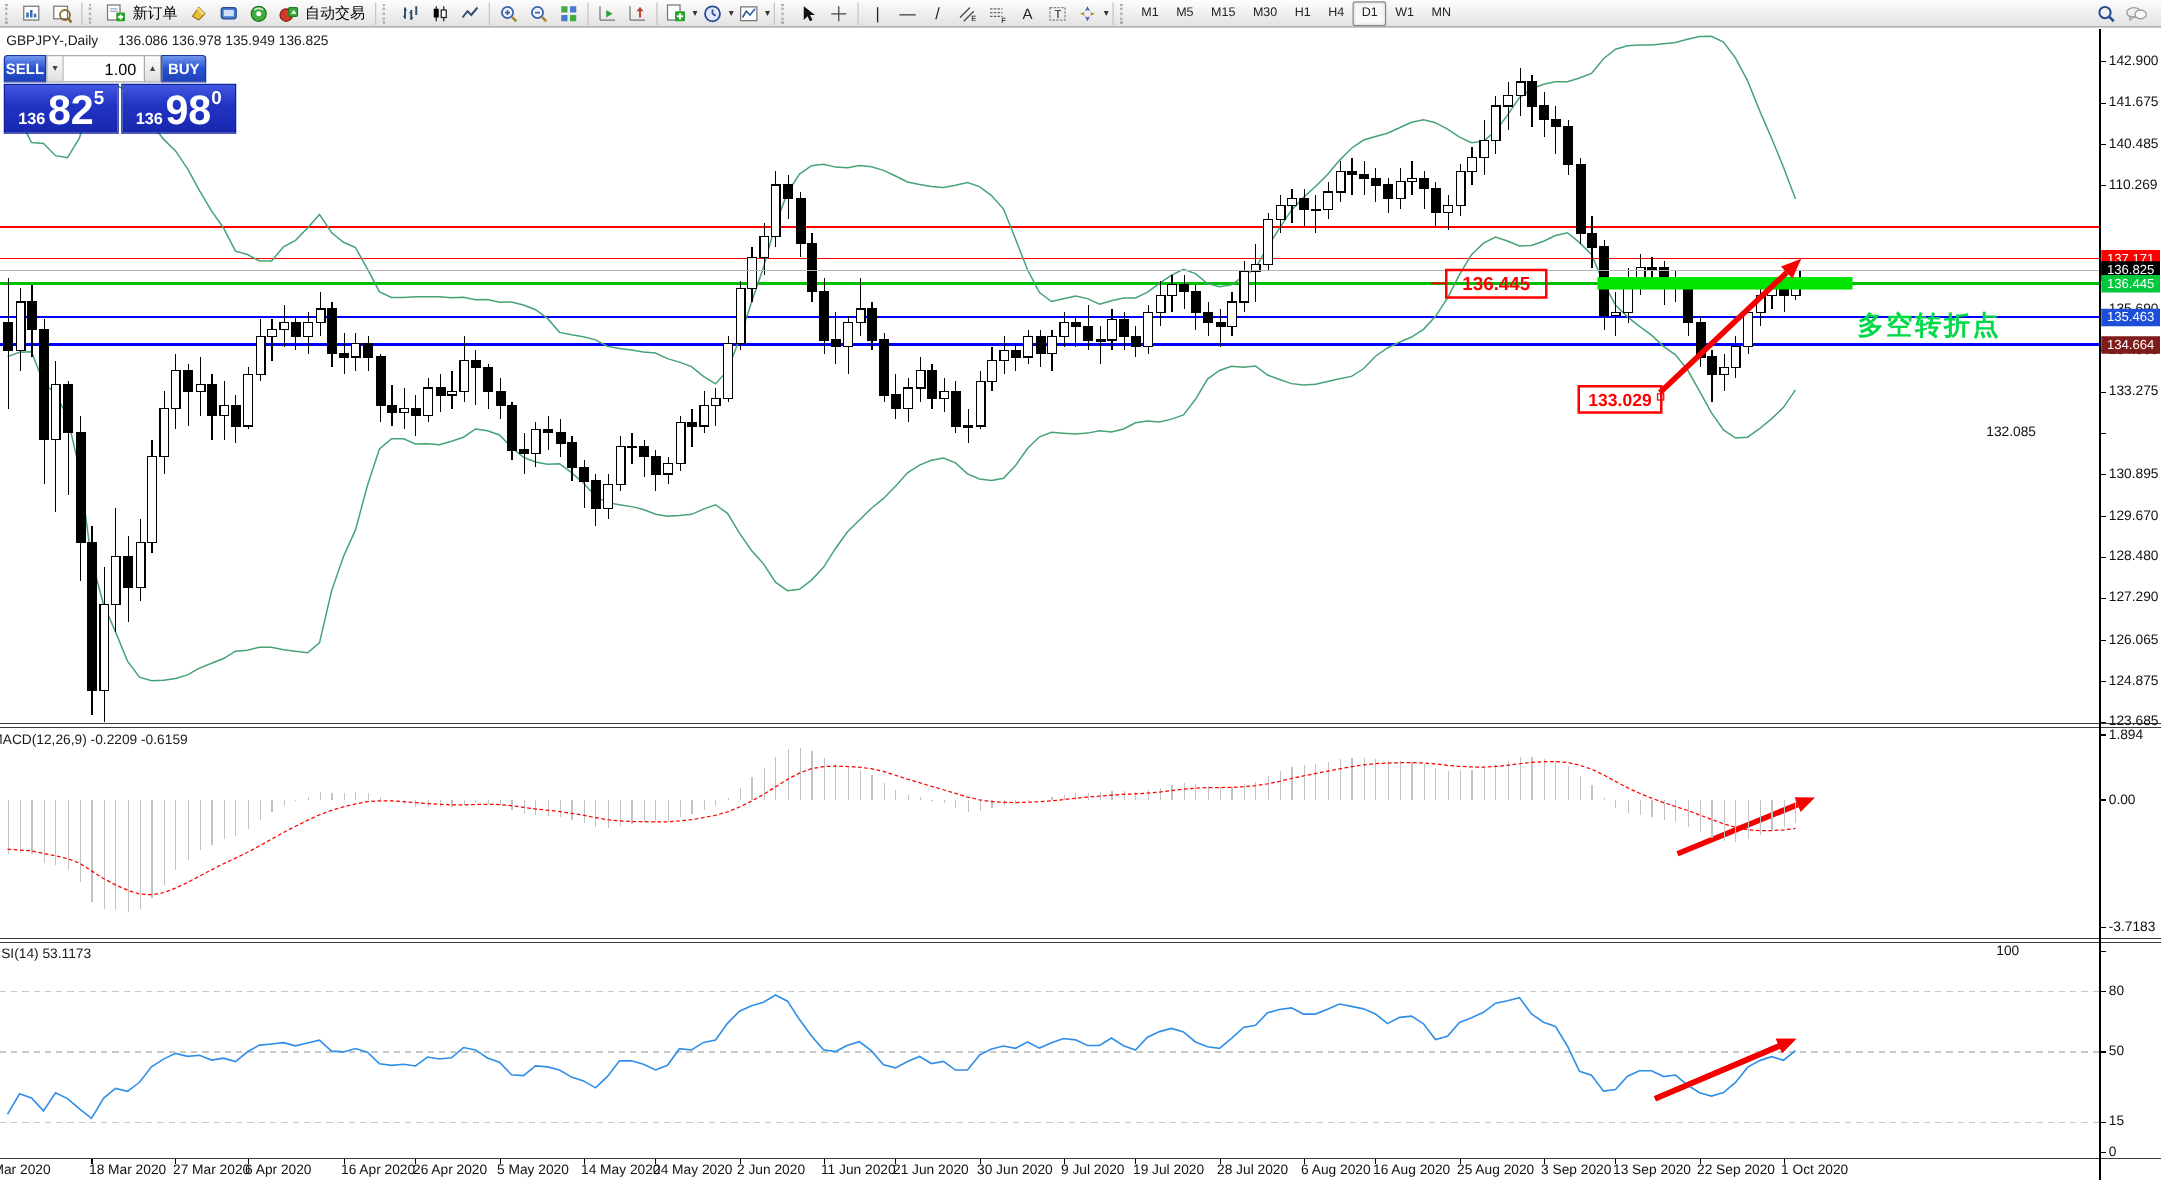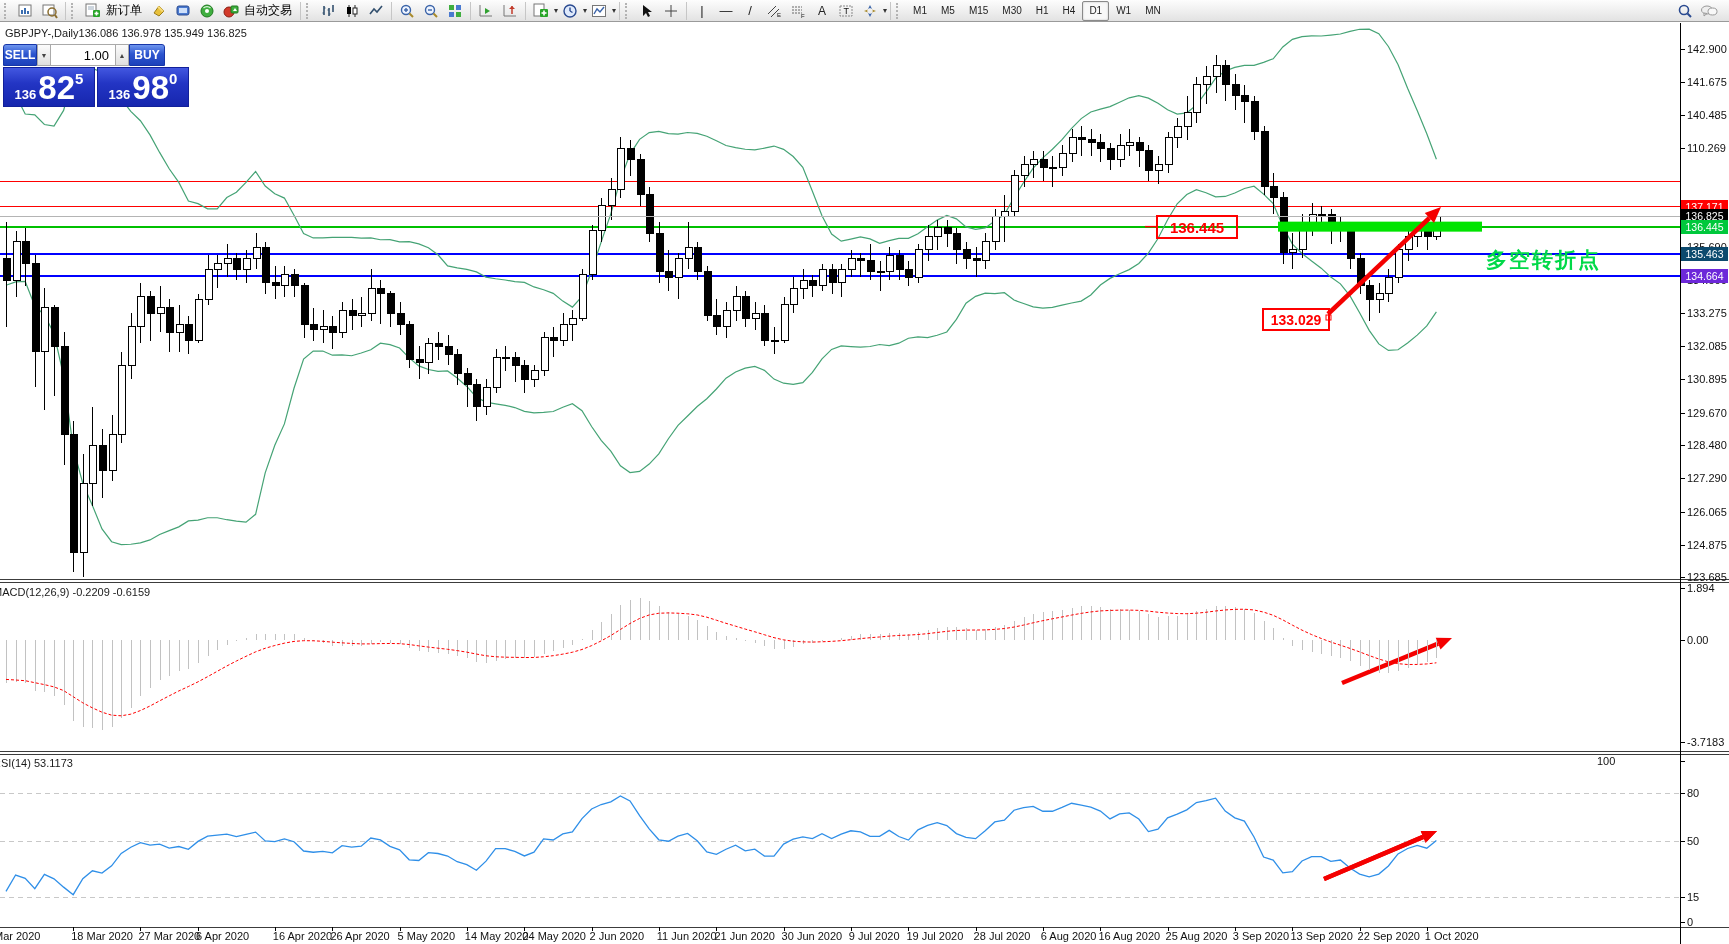"136.086 136.978 135.949 136.825" #symbol-title .ohlc { margin-left: 0 -> 16px }
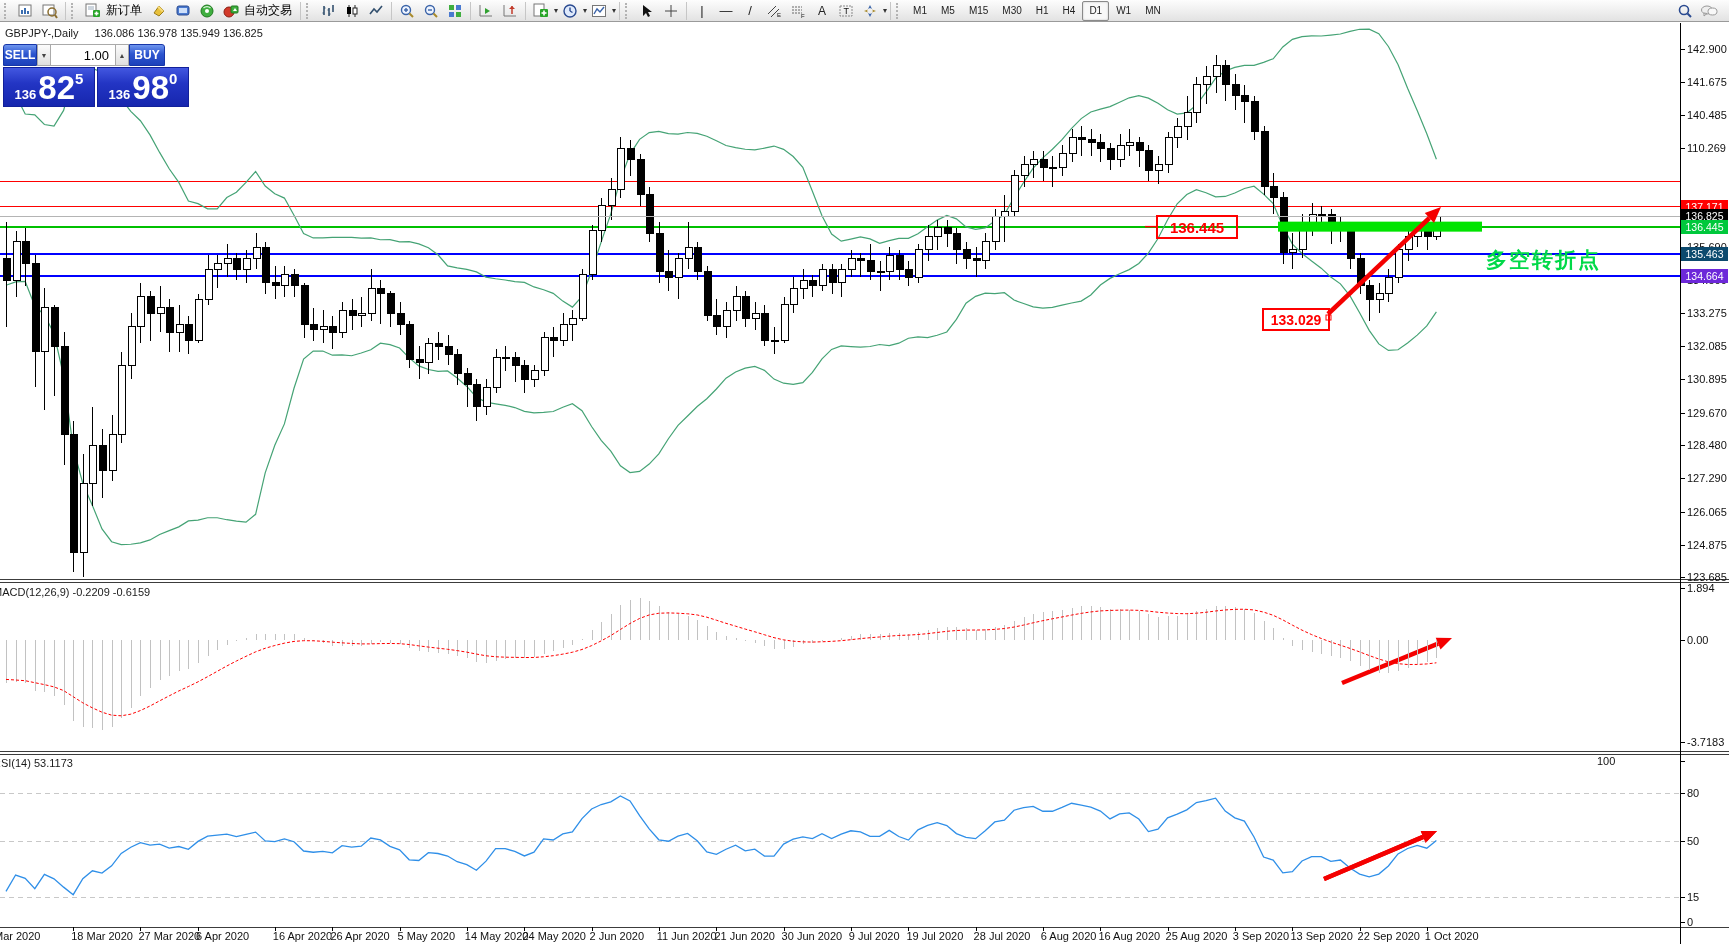"135.463" div.badge { background: #0c4a6e -> #1d4ed8 }
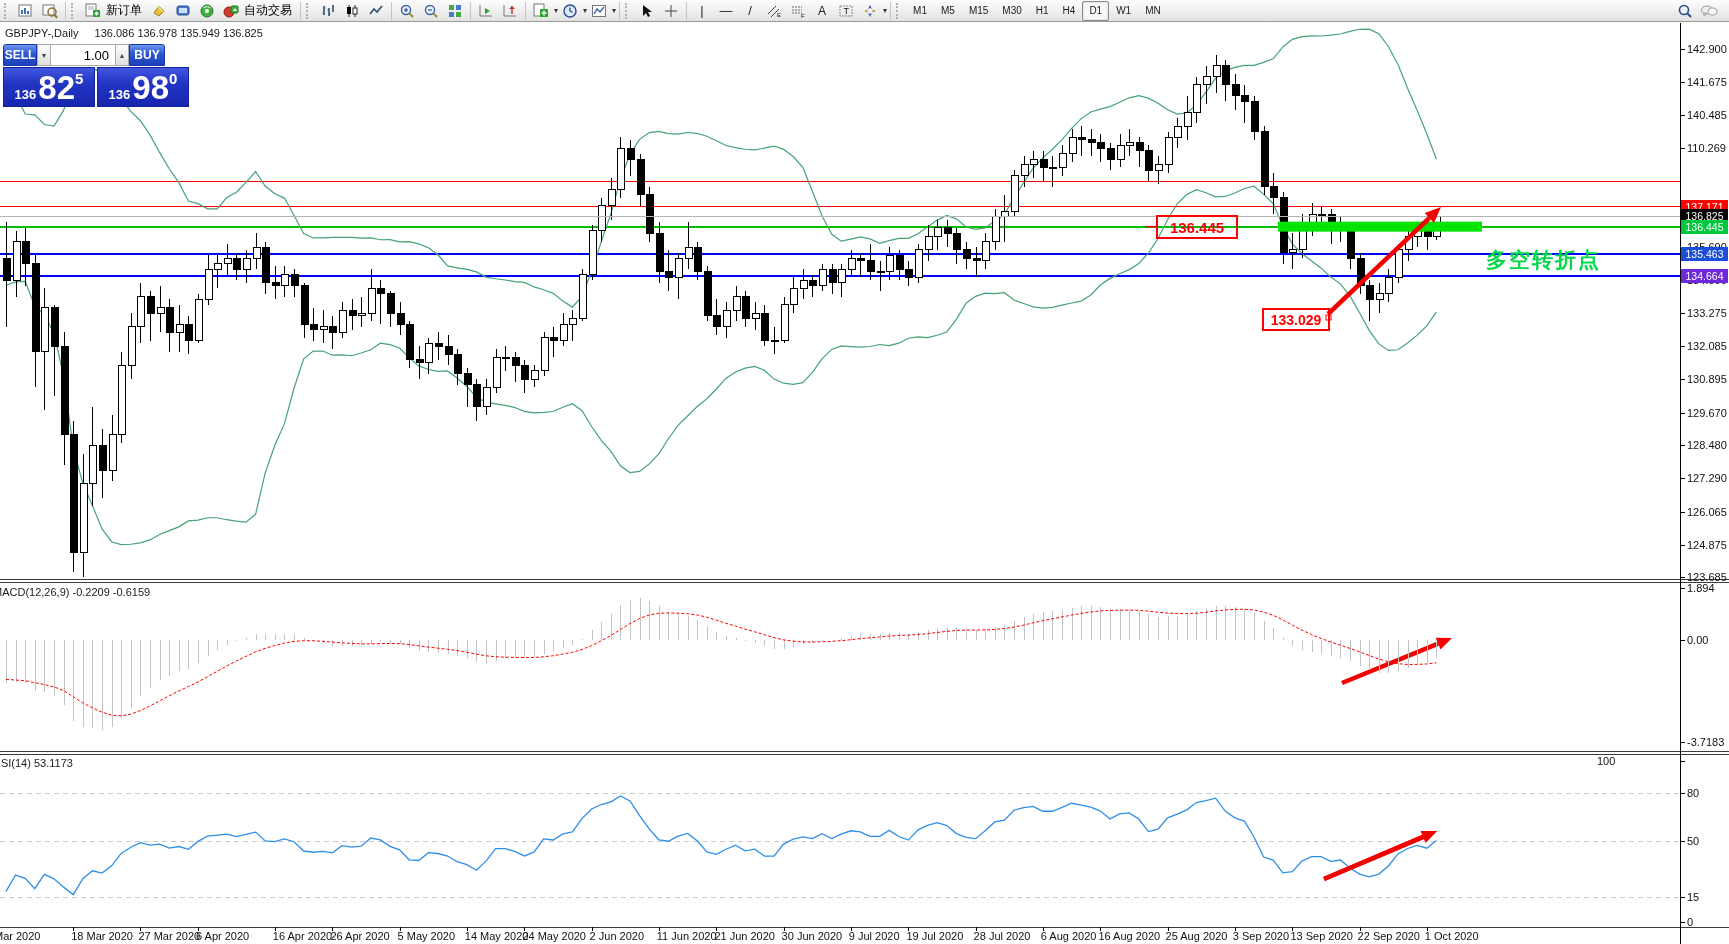"134.664" div.badge { background: #6d28d9 -> #7f1d1d }
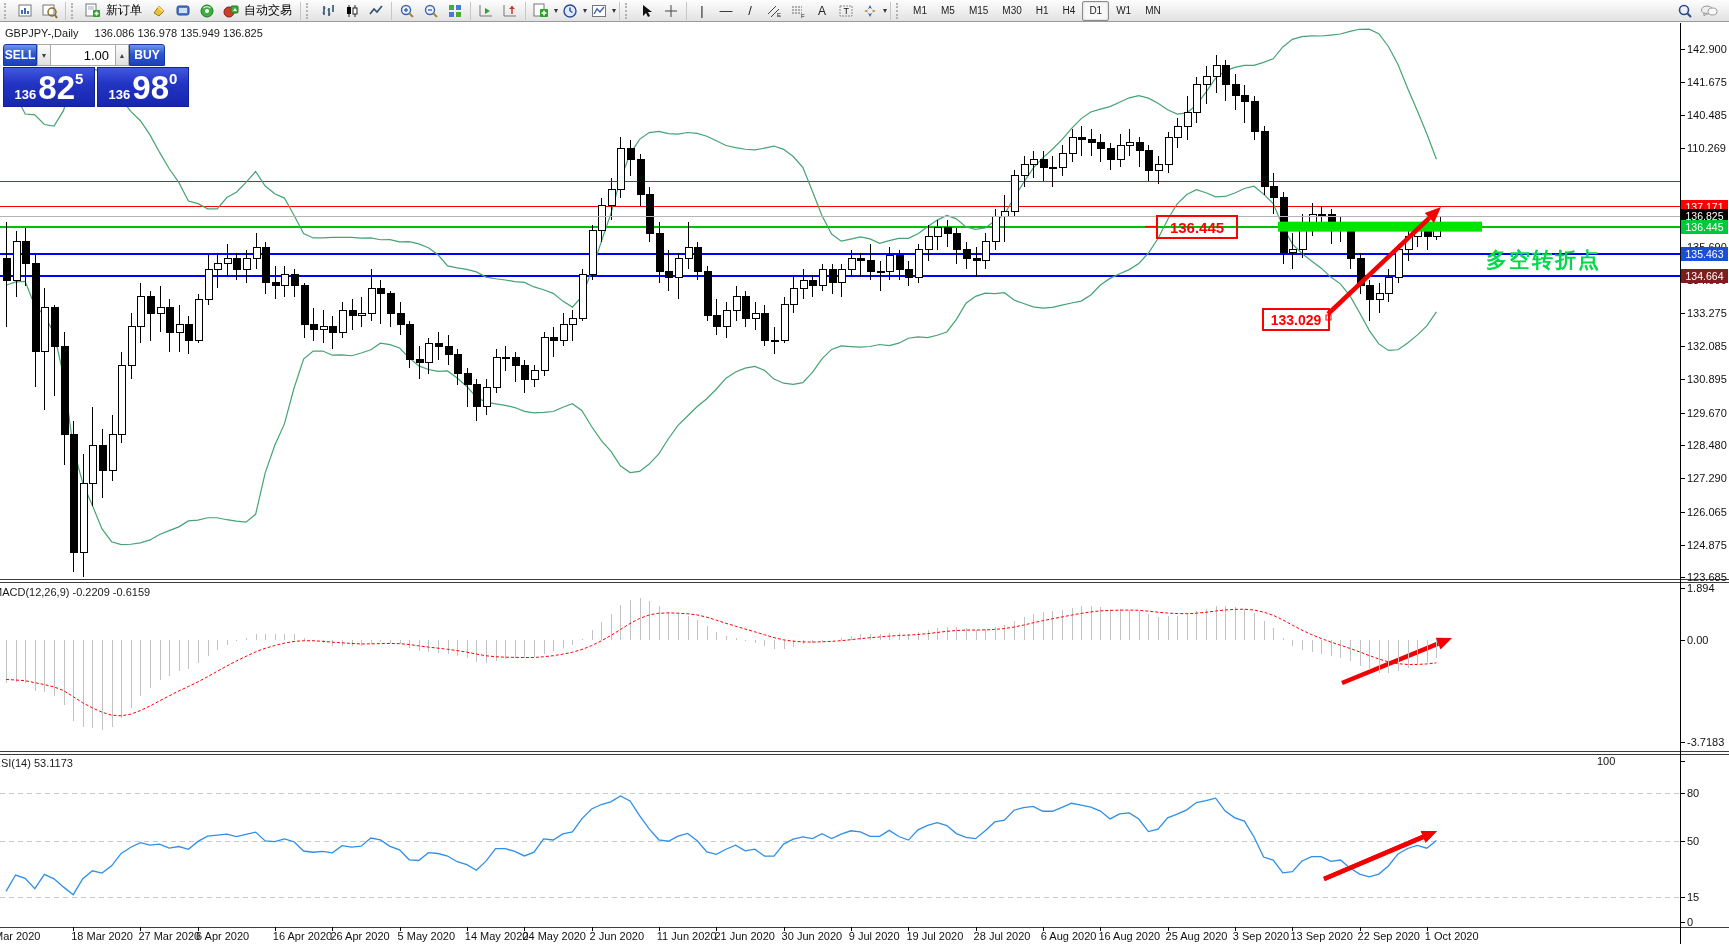"132.085" div.ax-label { left: 1687px -> 1589px }
